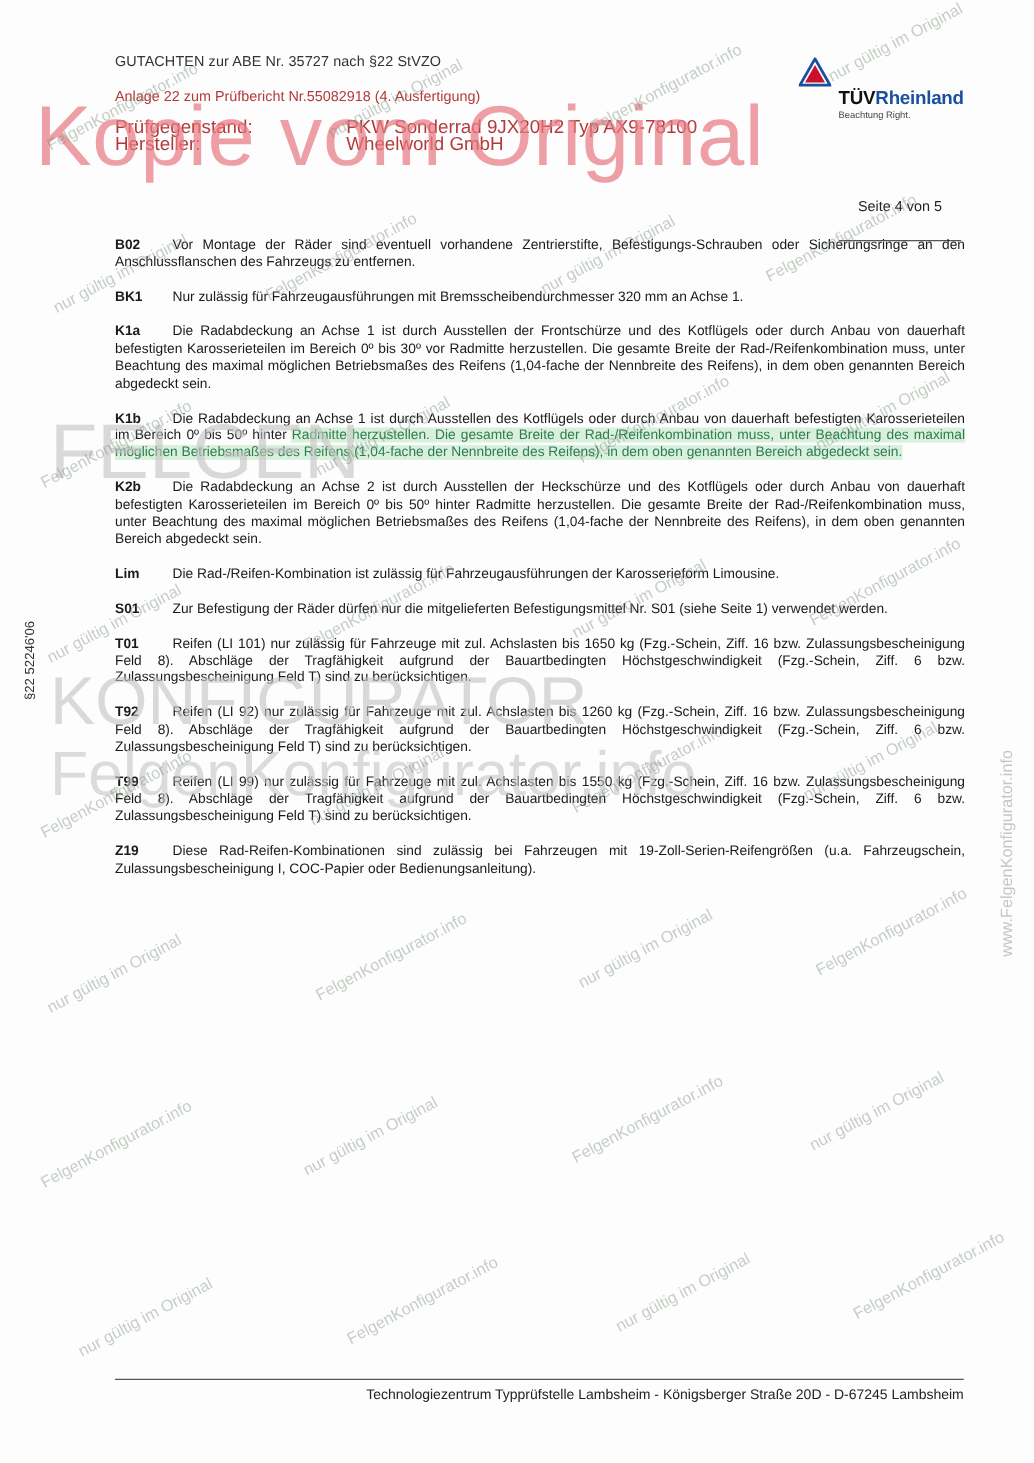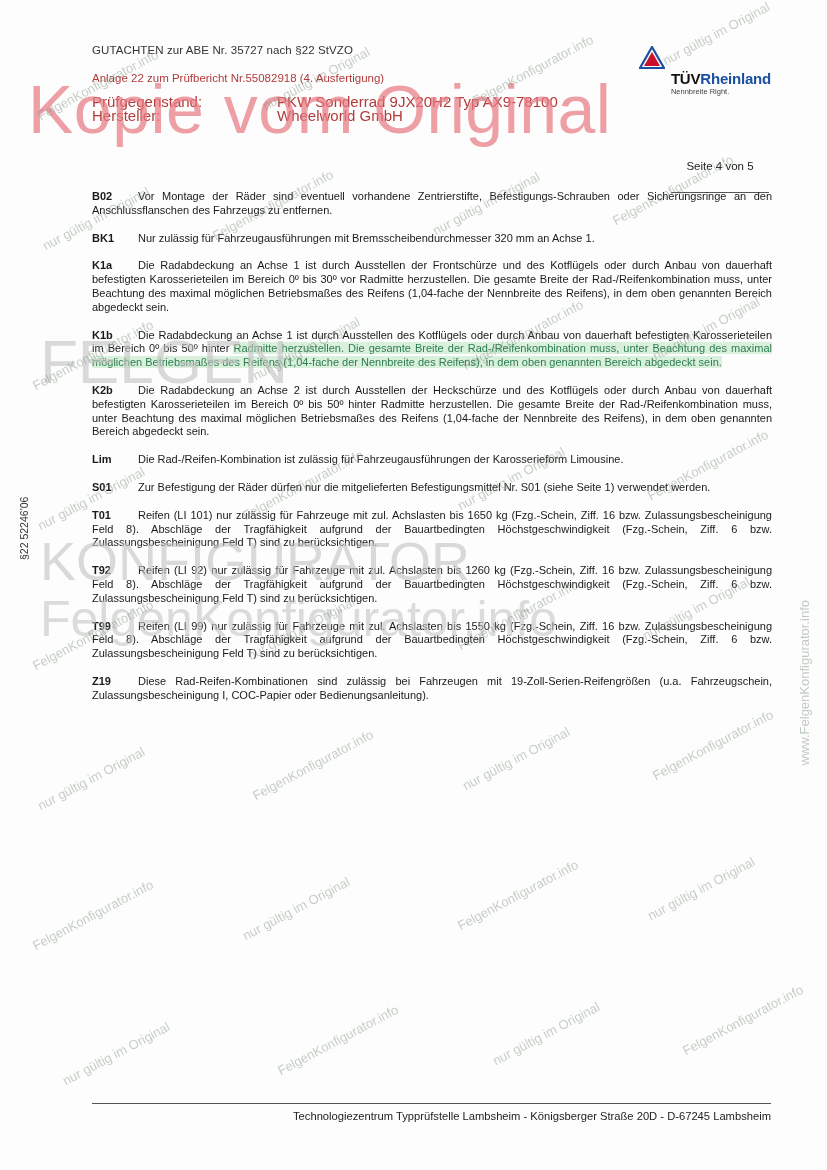"Nennbreite Right." div.t2 { text: Nennbreite -> Beachtung }
